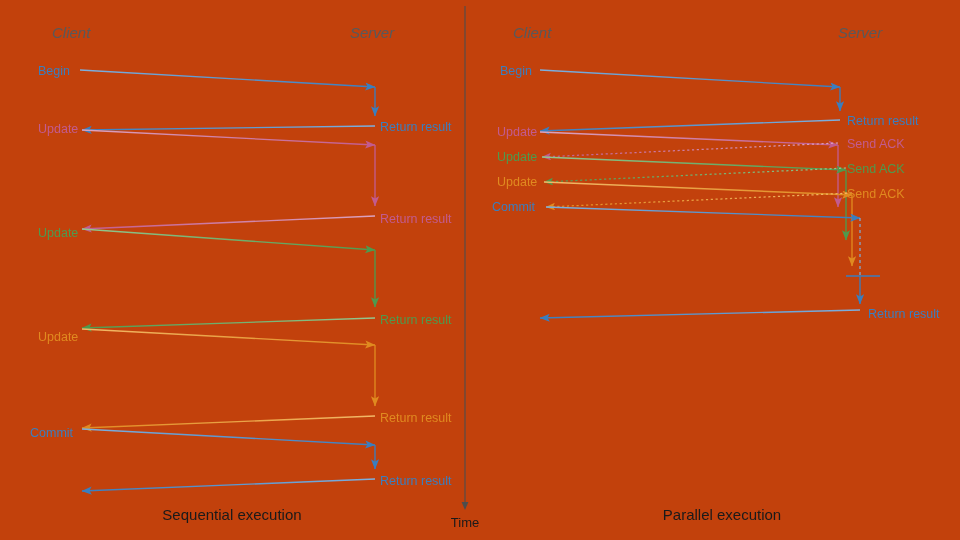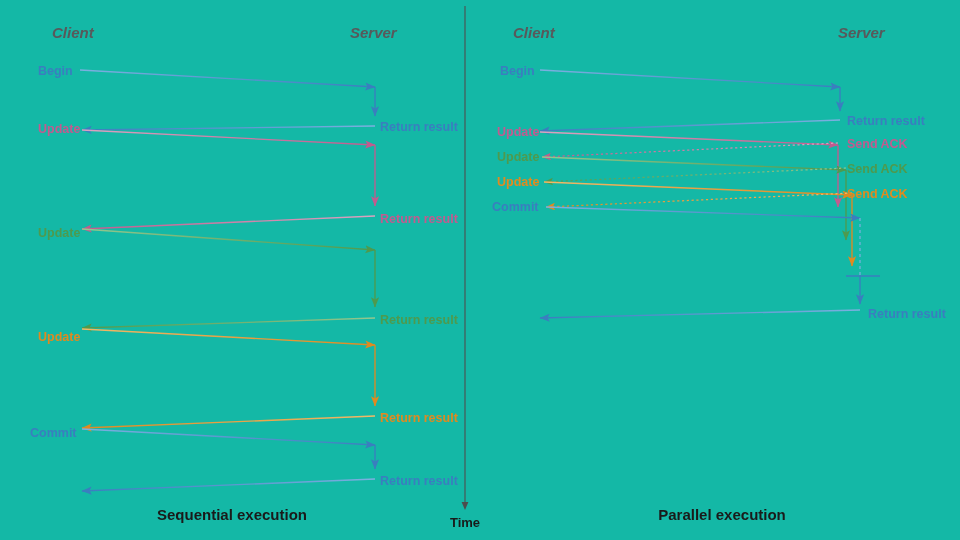"Client" #canvas { background: #14b8a6 -> #c2410c; font-weight: bold -> none }
